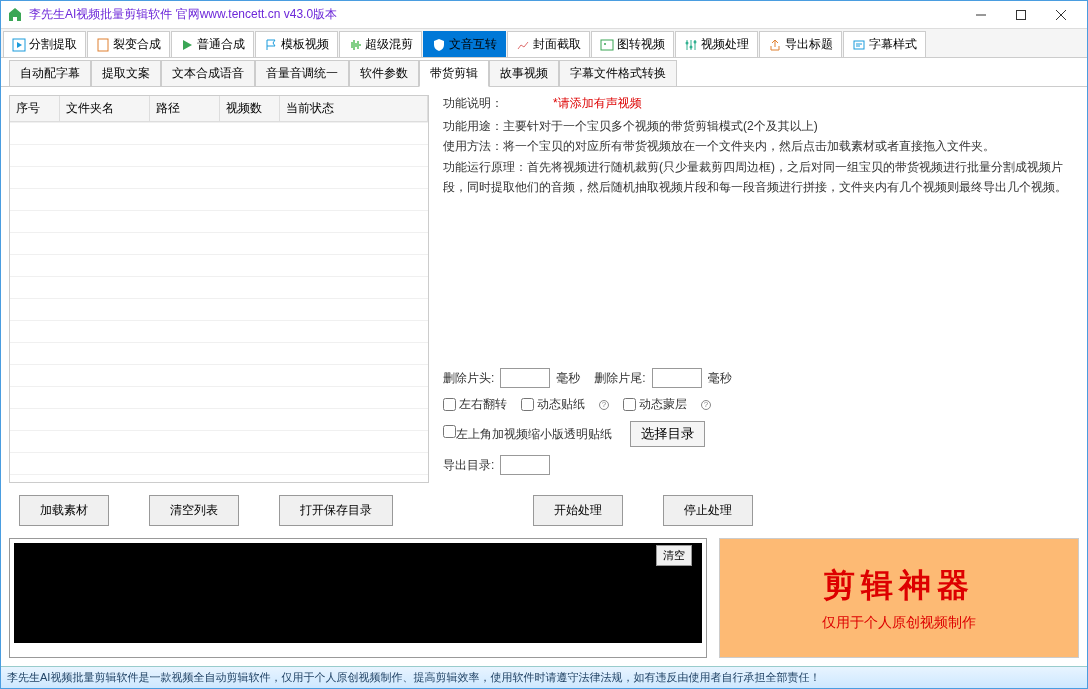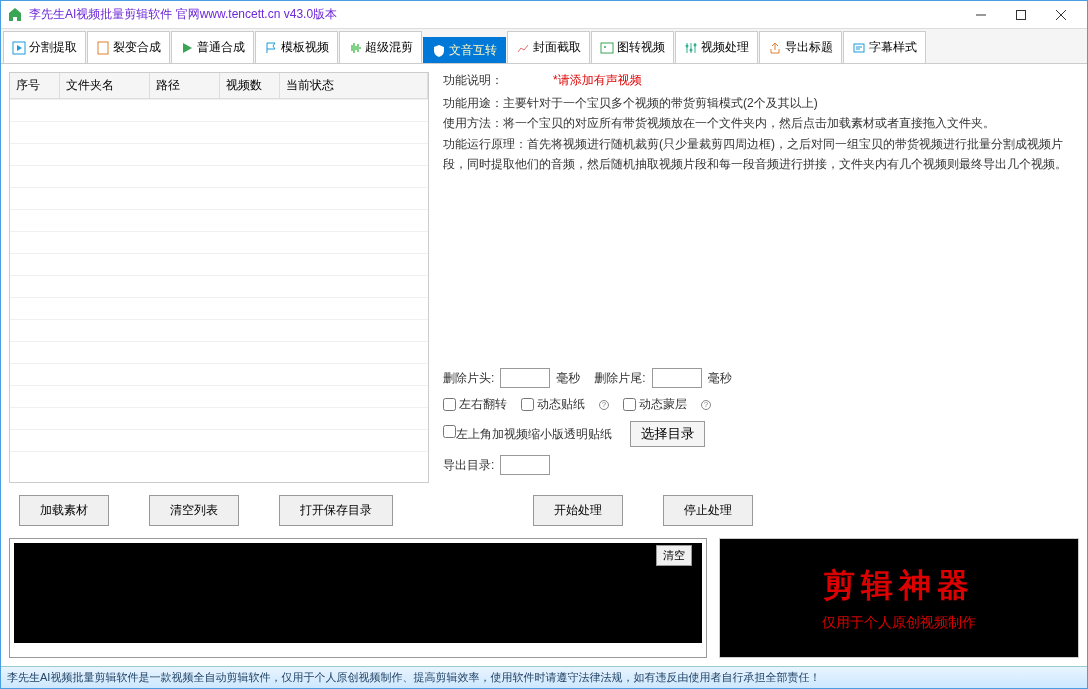"文音互转" .main-tab.active { color: #fef9c3 -> #000000; margin-top: 6px -> none }
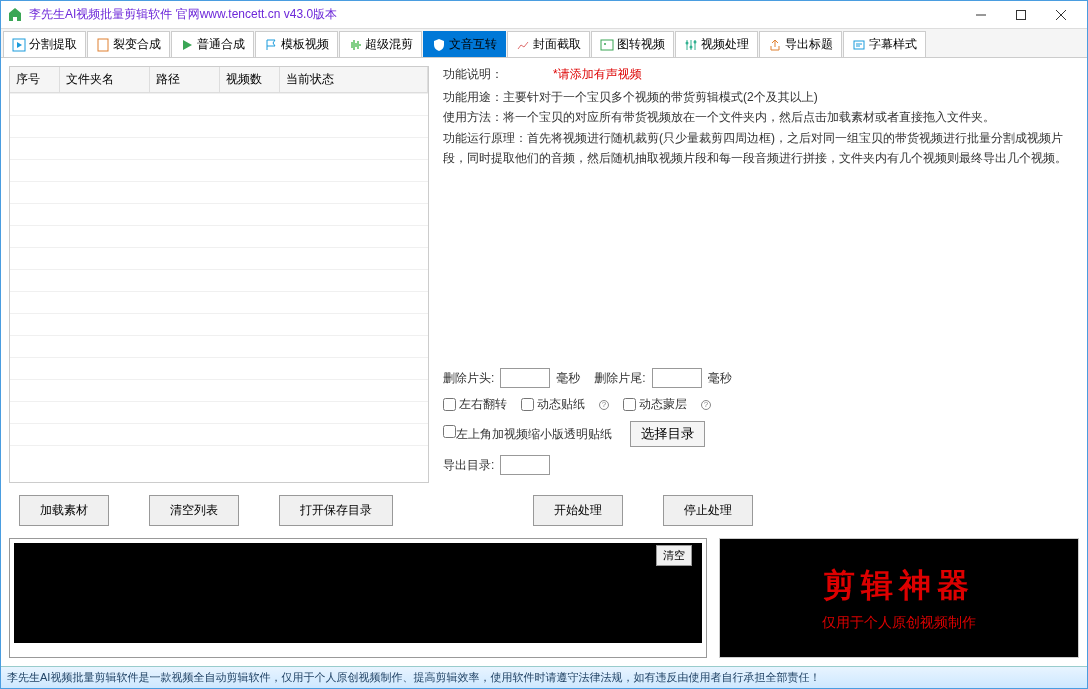"自动配字幕" div.sub-tabs { html: none -> <div> <div>自动配字幕</div> <div>提取文案</div> <div>文本合成语音</div> <div>音量音调统一</div> <div>软件参数</div> <div>带货剪辑</div> <div>故事视频</div> <div>字幕文件格式转换</div> </div> }
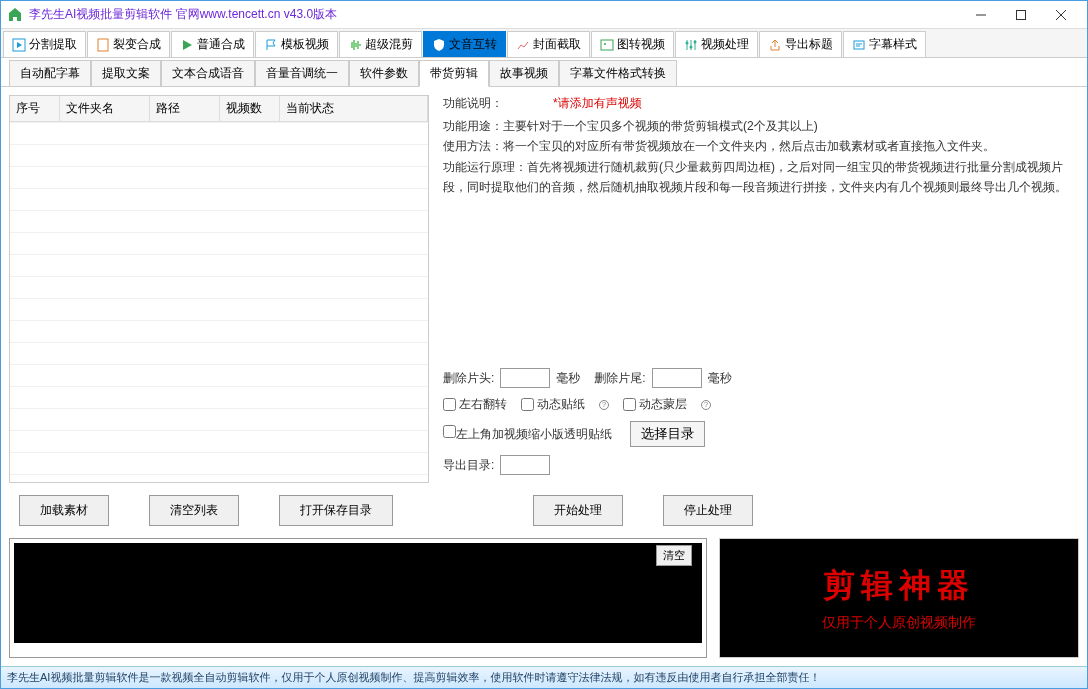"剪辑神器" .brand-panel { background: #000000 -> #fdba74 }
